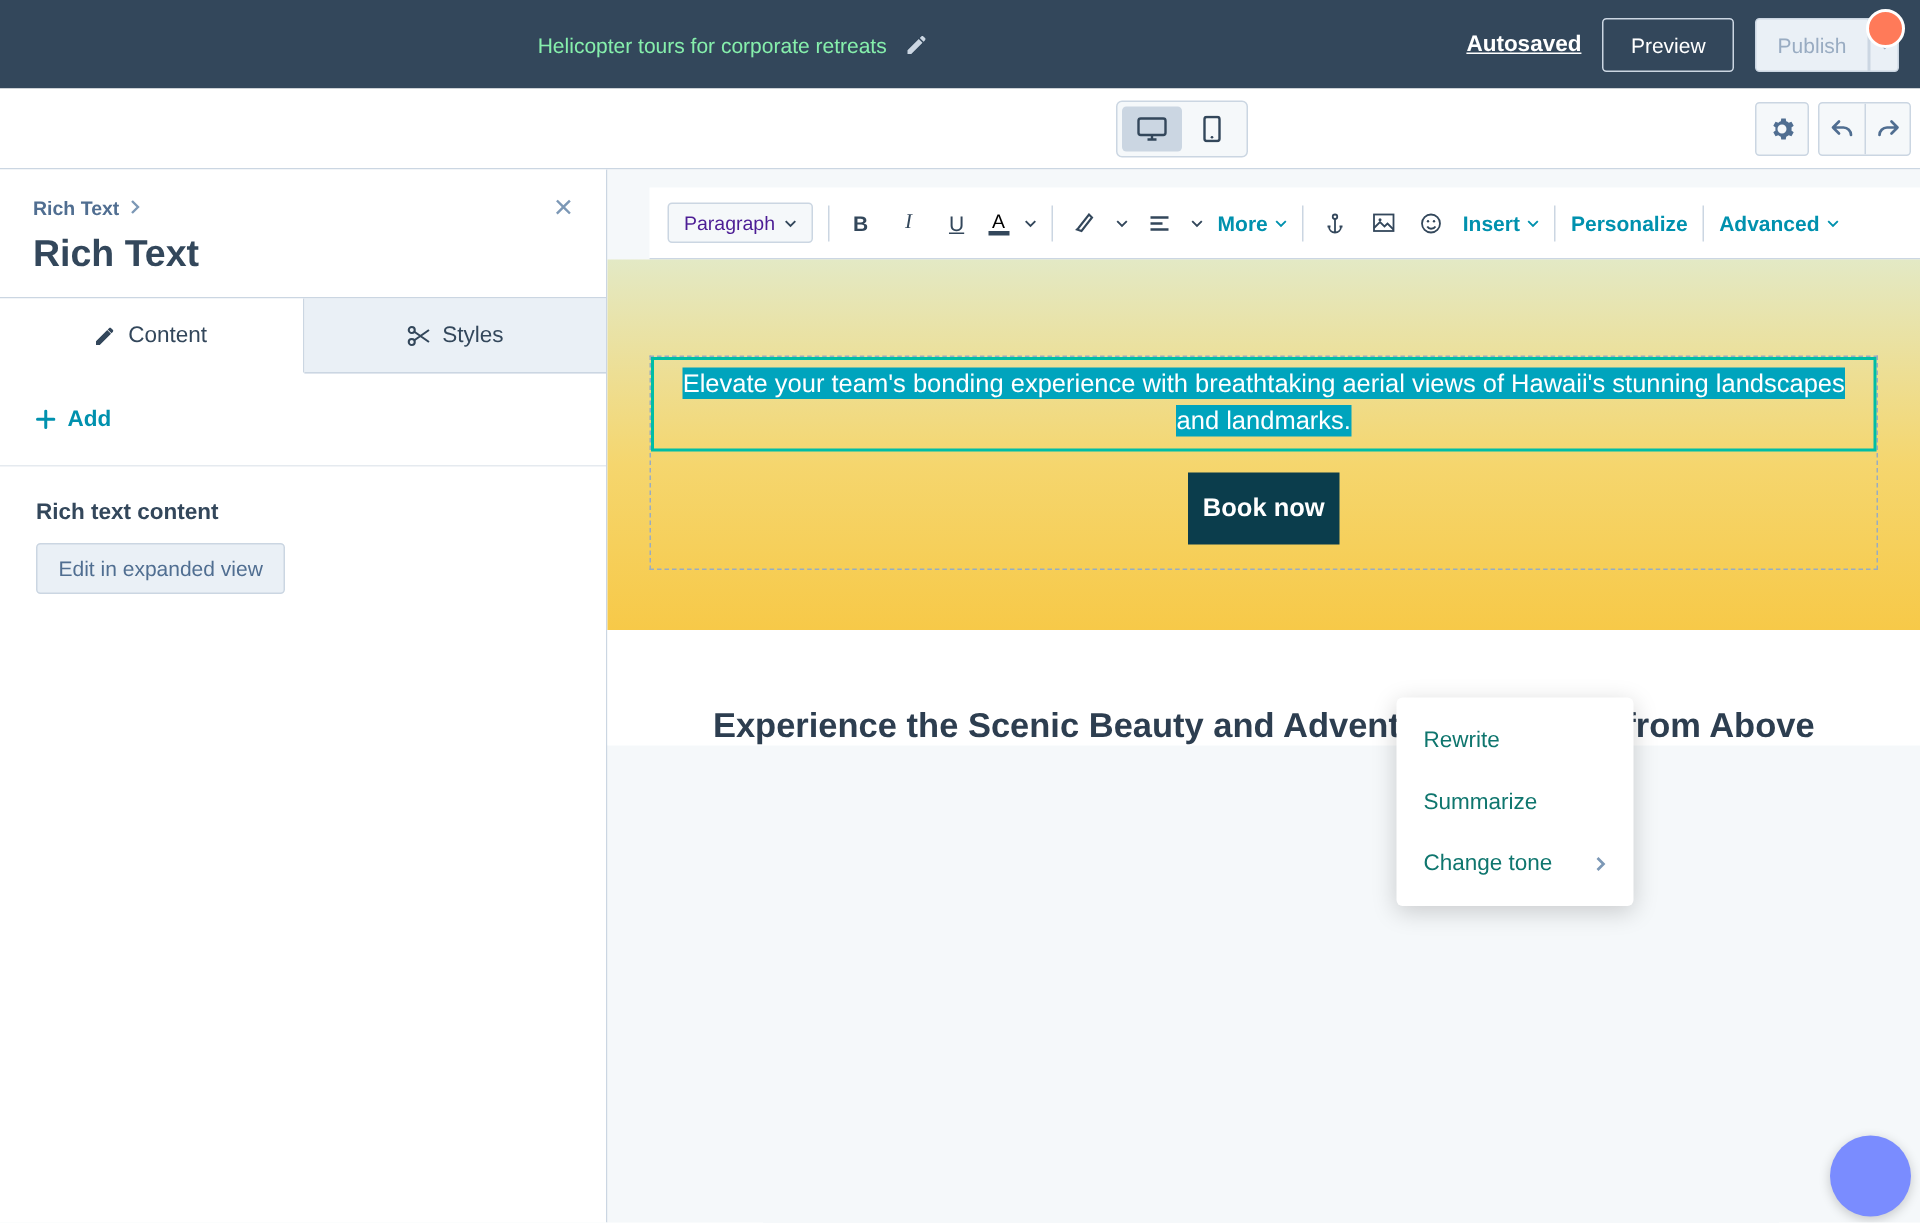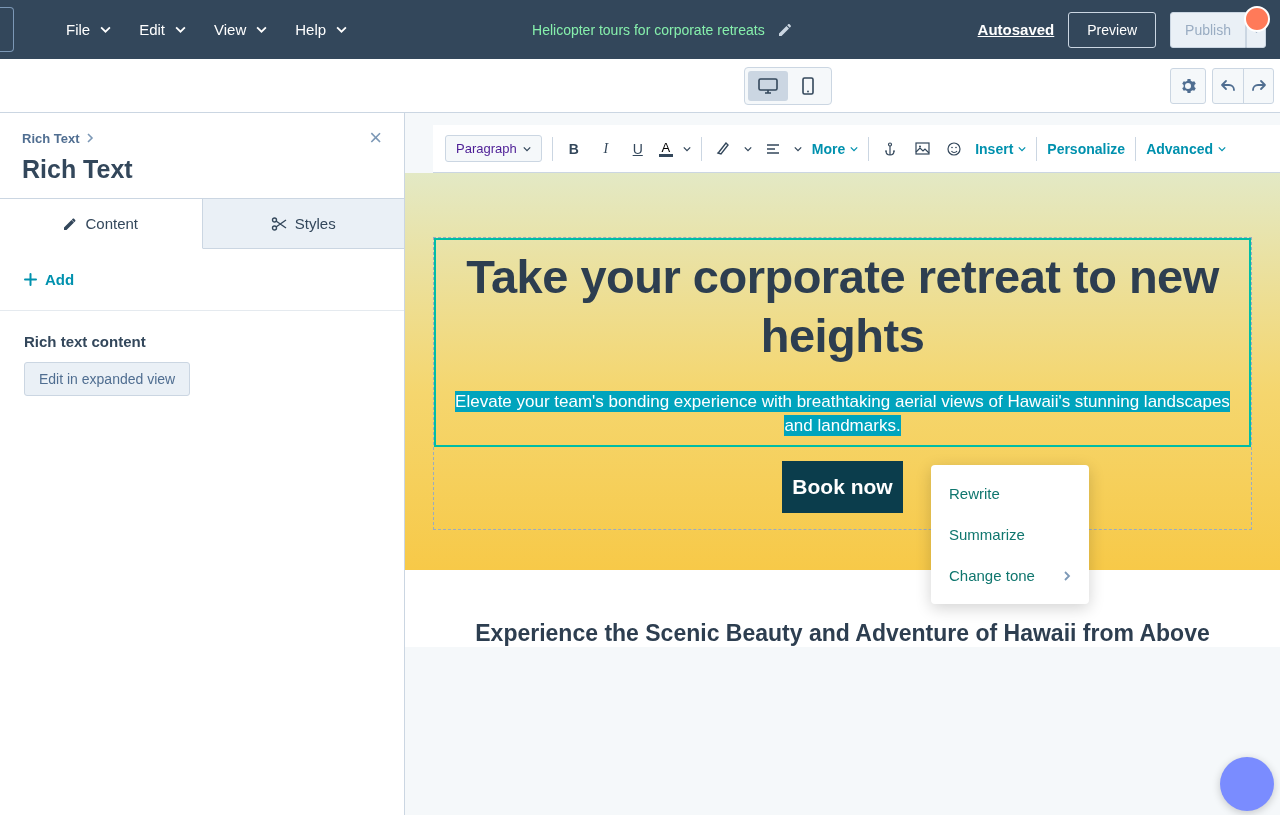"File" div.topbar-left { html: <div> <div></div> <div> <span>File</span> <svg> <path></path> </svg> </div> <div> <span>Edit</span> <svg> <path></path> </svg> </div> <div> <span>View</span> <svg> <path></path> </svg> </div> <div> <span>Help</span> <svg> <path></path> </svg> </div> </div> -> none }
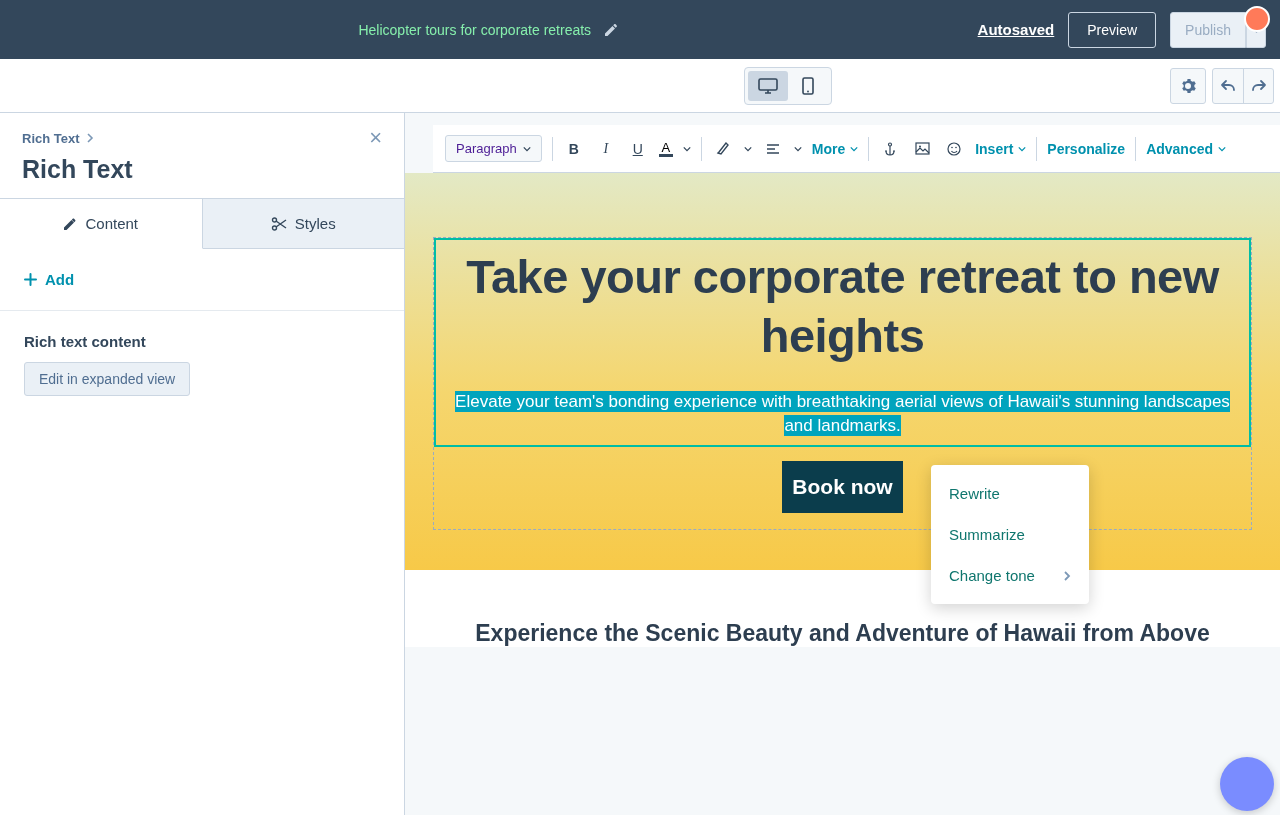"Take your corporate retreat to" h1 { html: <h1>Take your corporate retreat to new heights</h1> -> none }
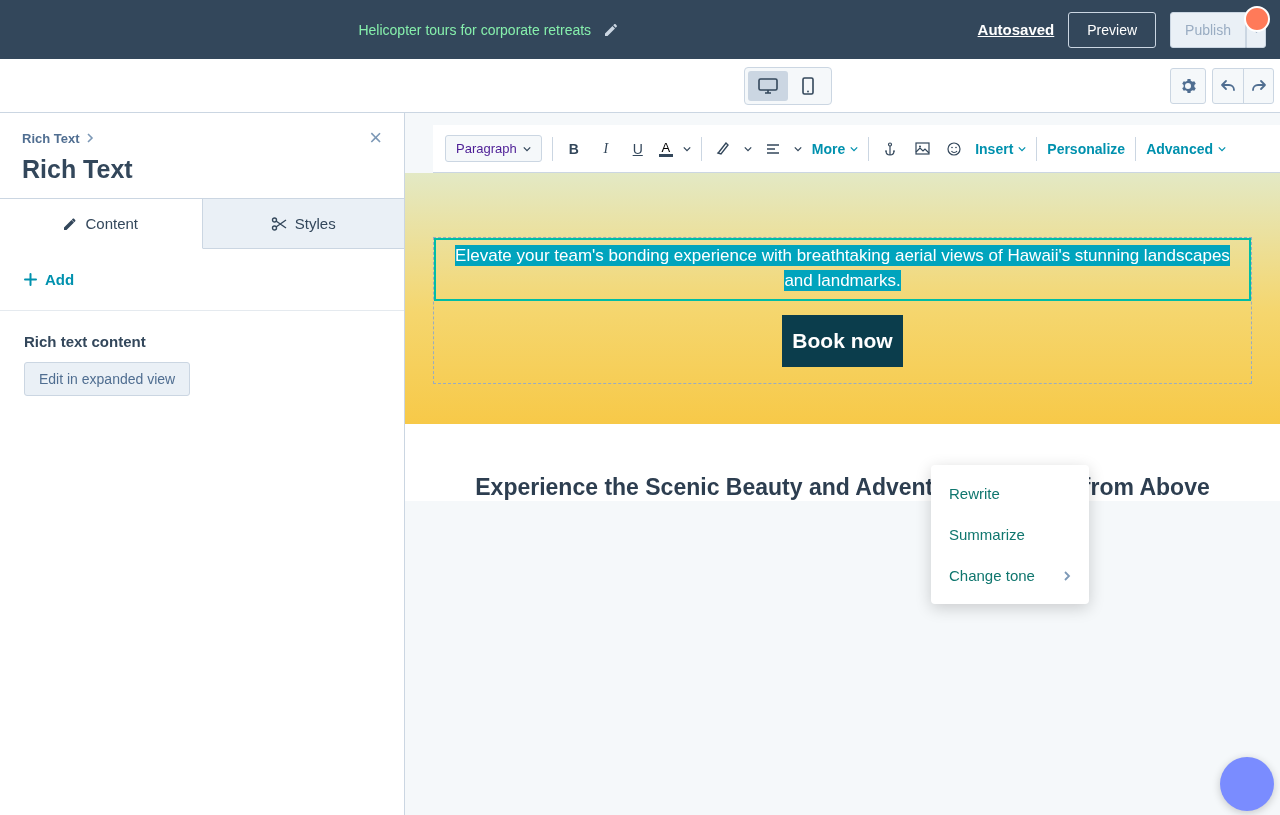"Book now" .cta { font-size: 21px -> 17px }
